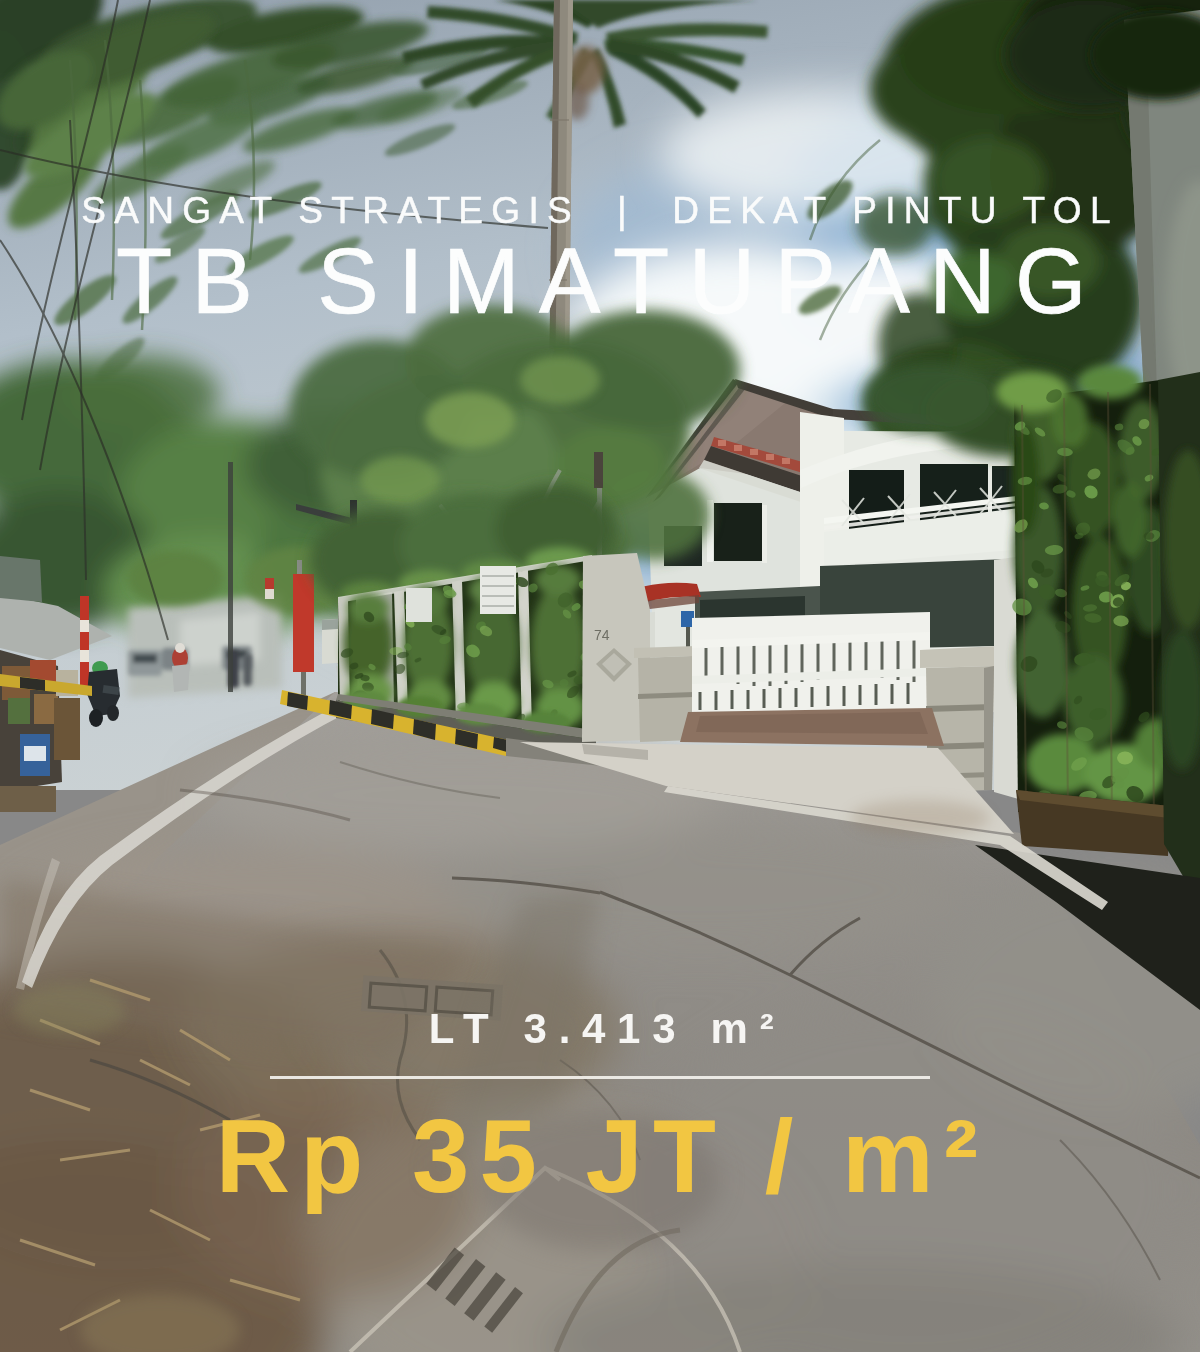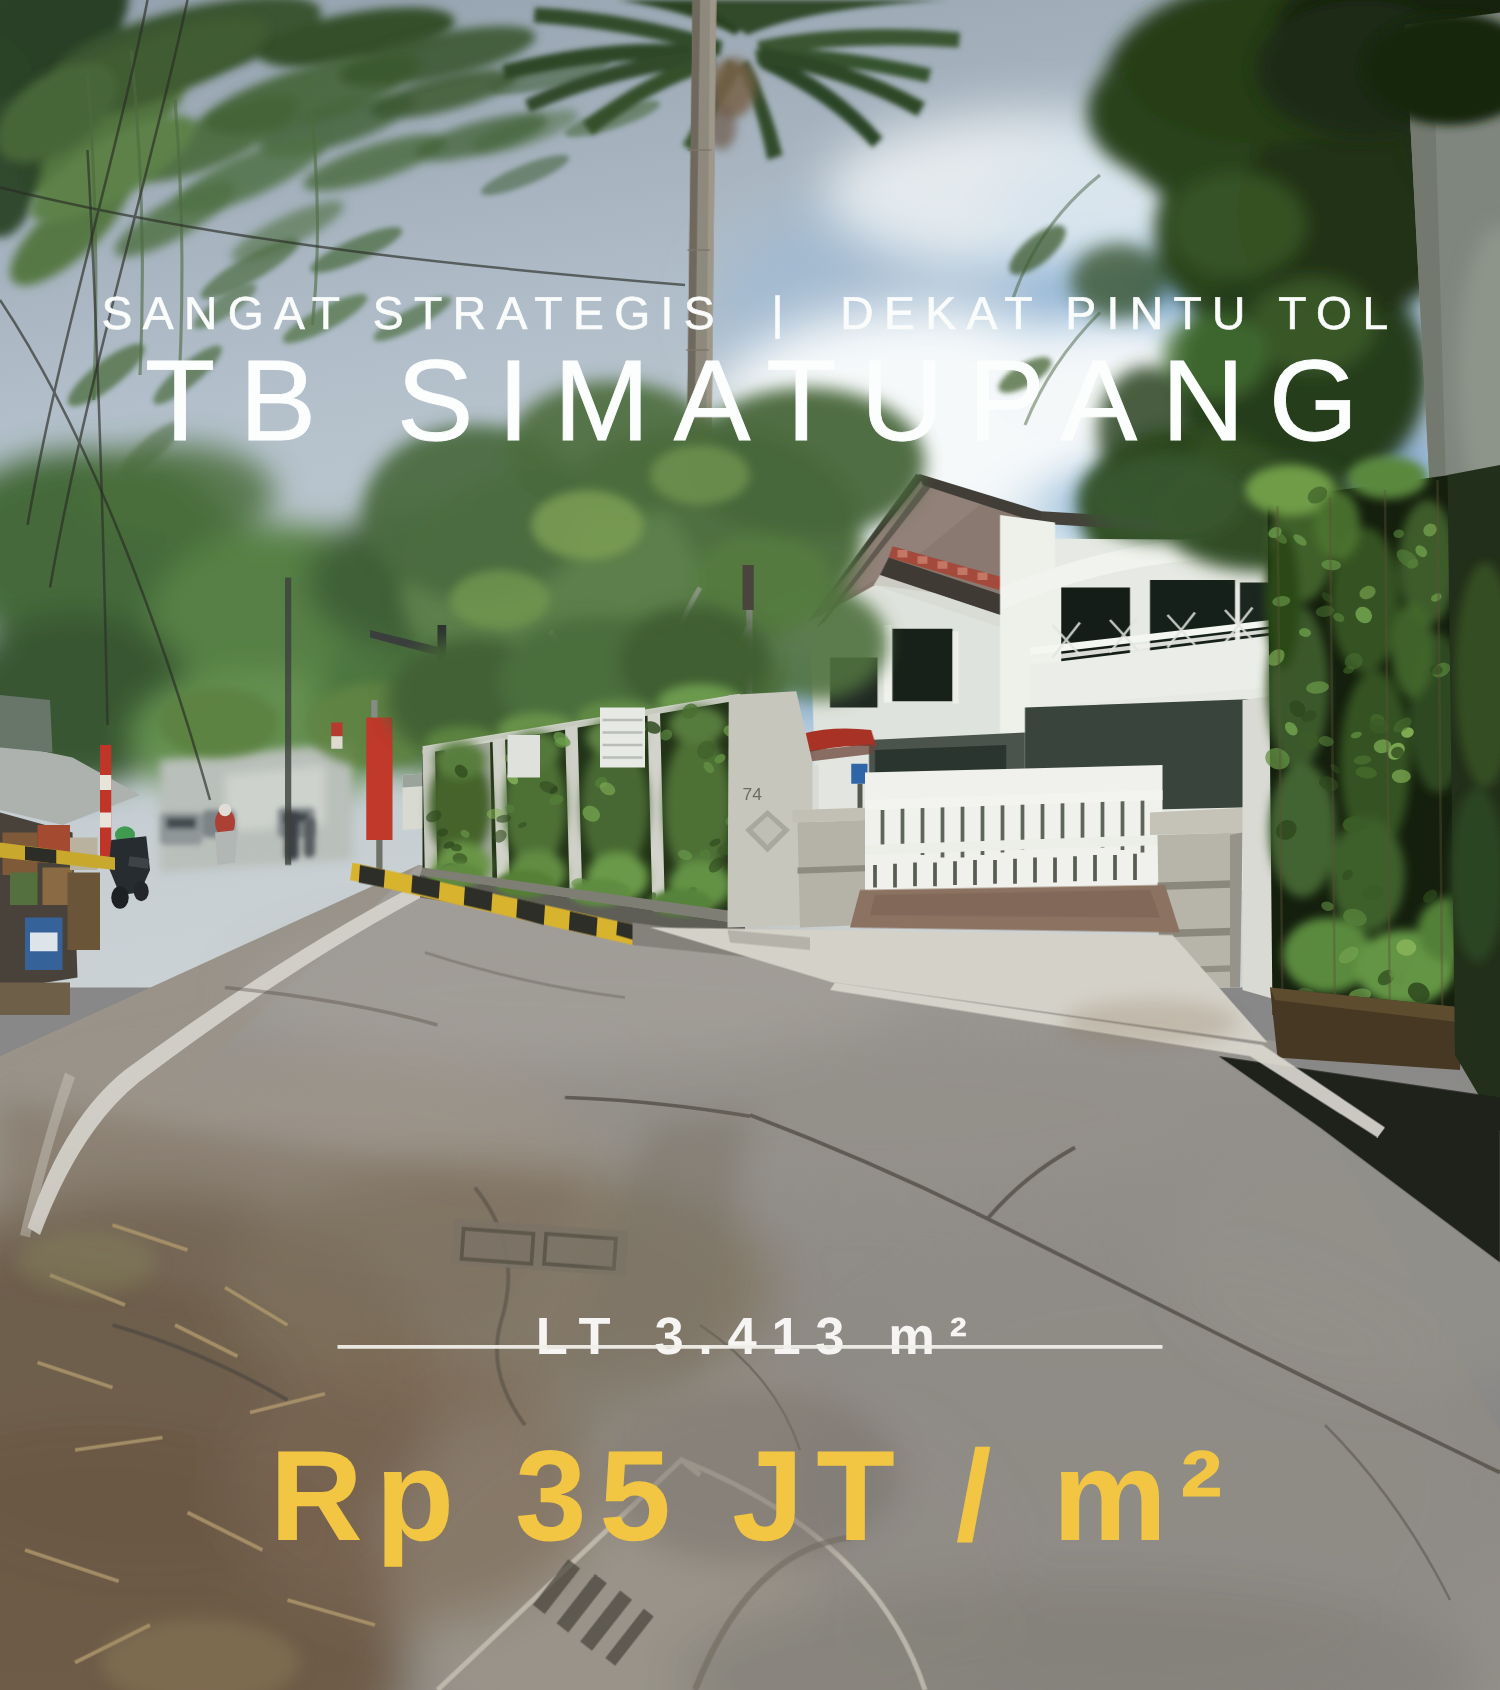"SANGAT STRATEGIS | DEKAT PINTU" .txt { margin-top: 40px -> none }
